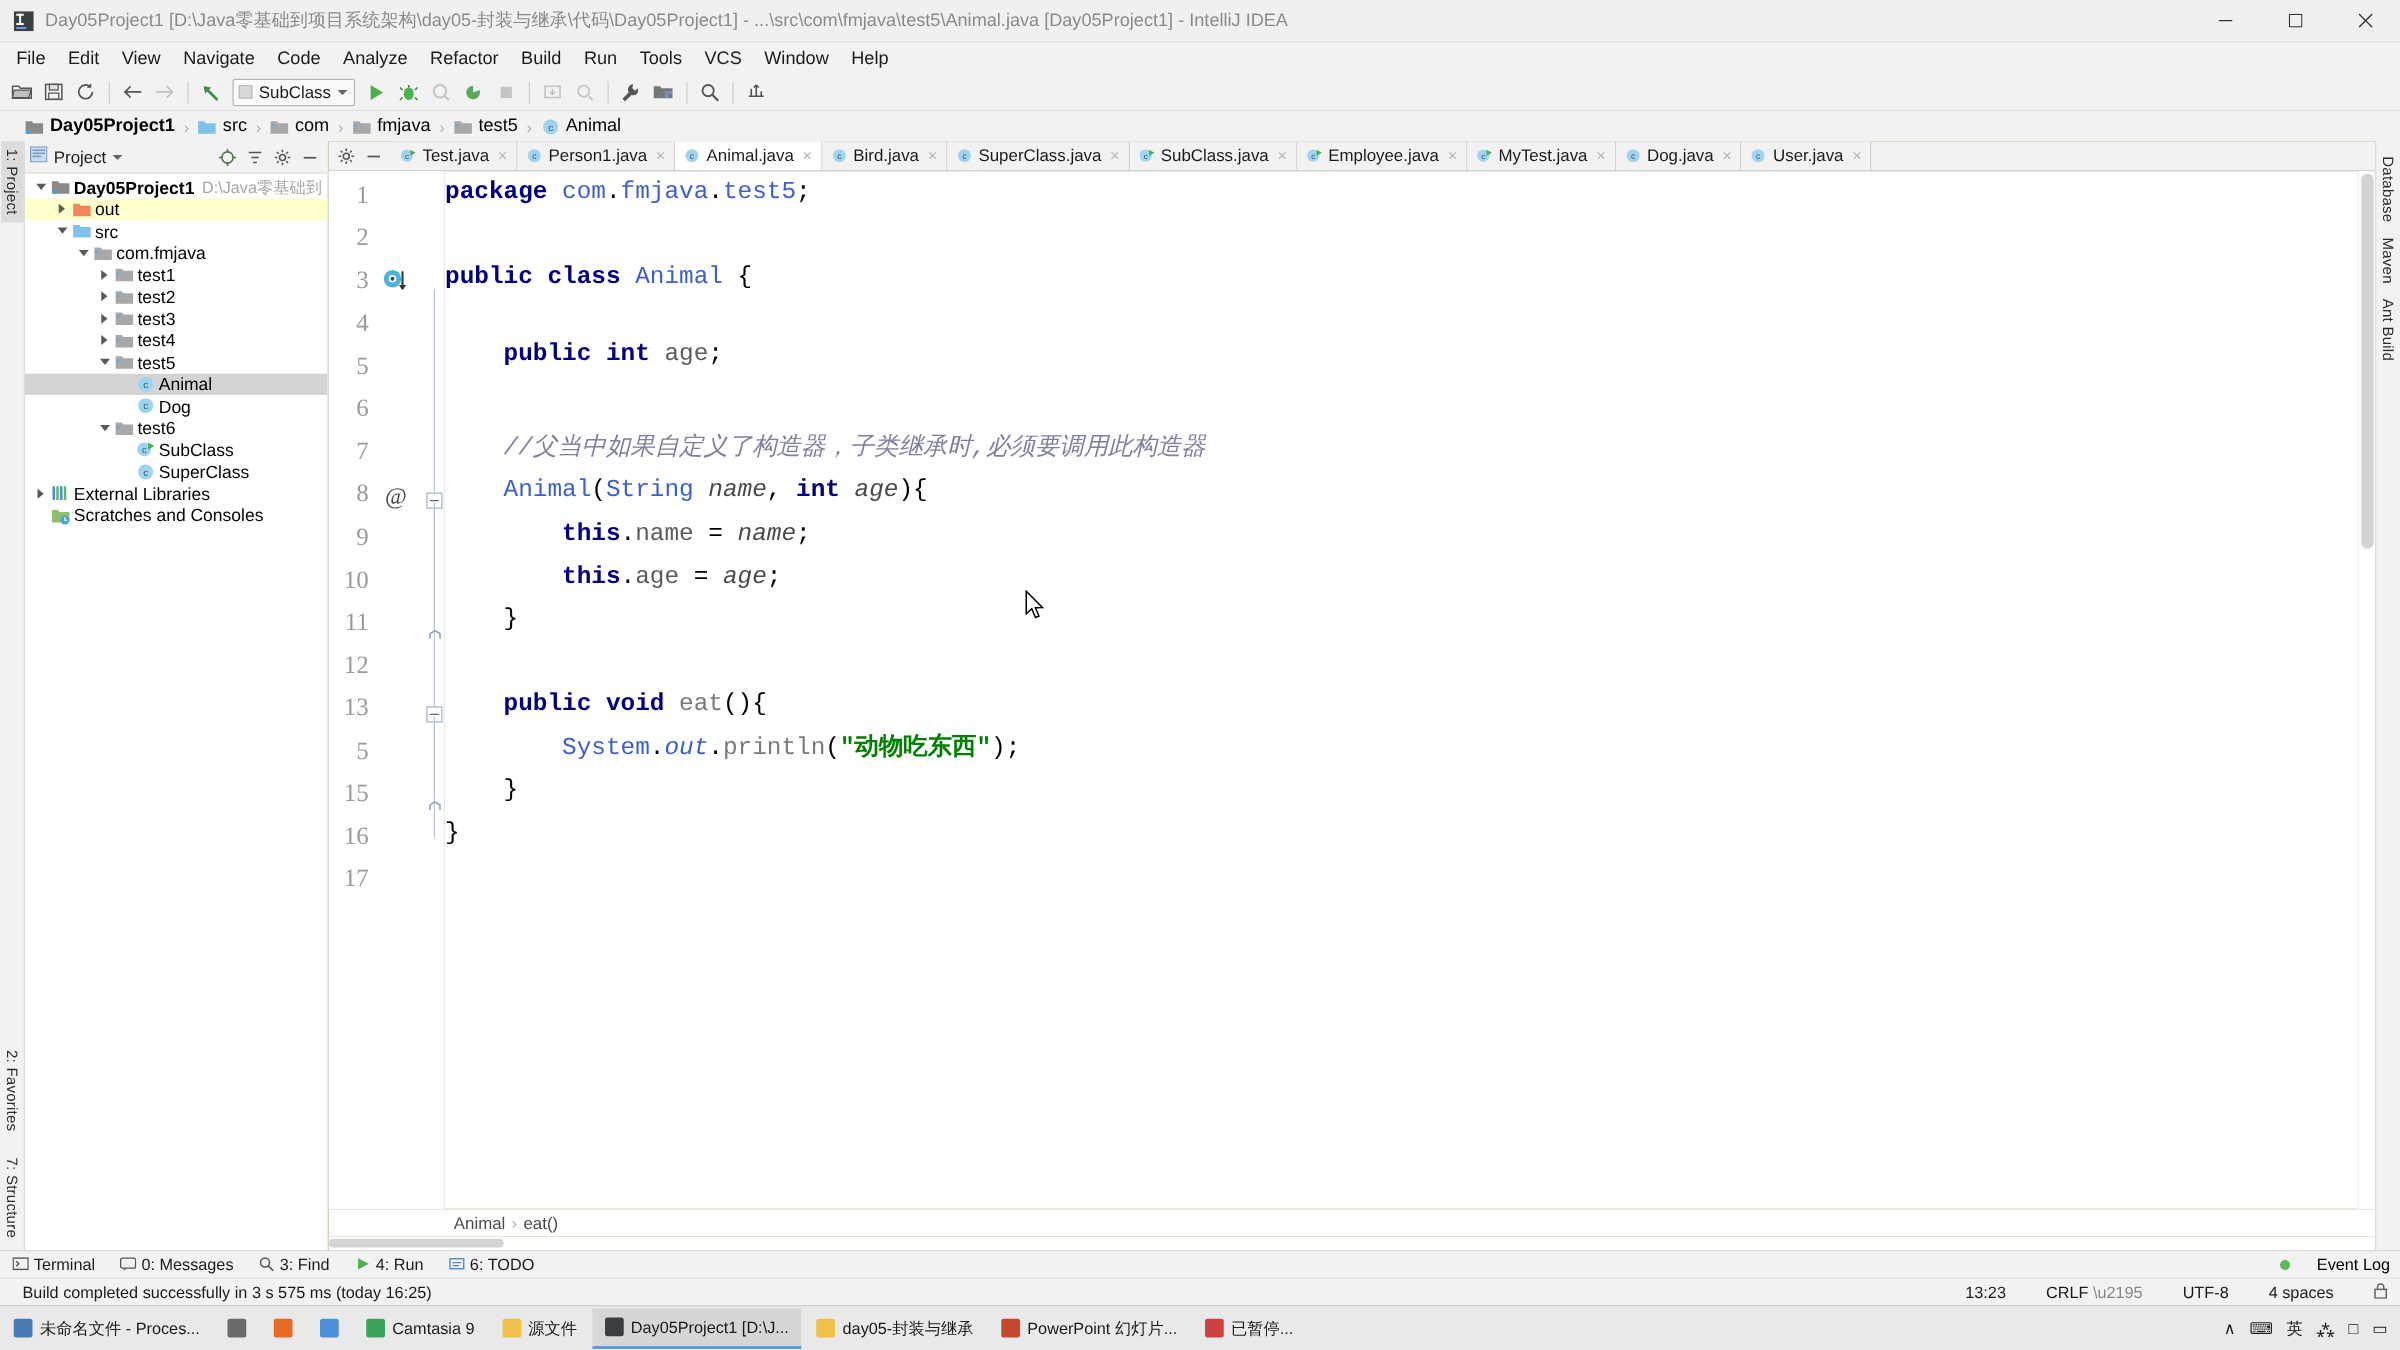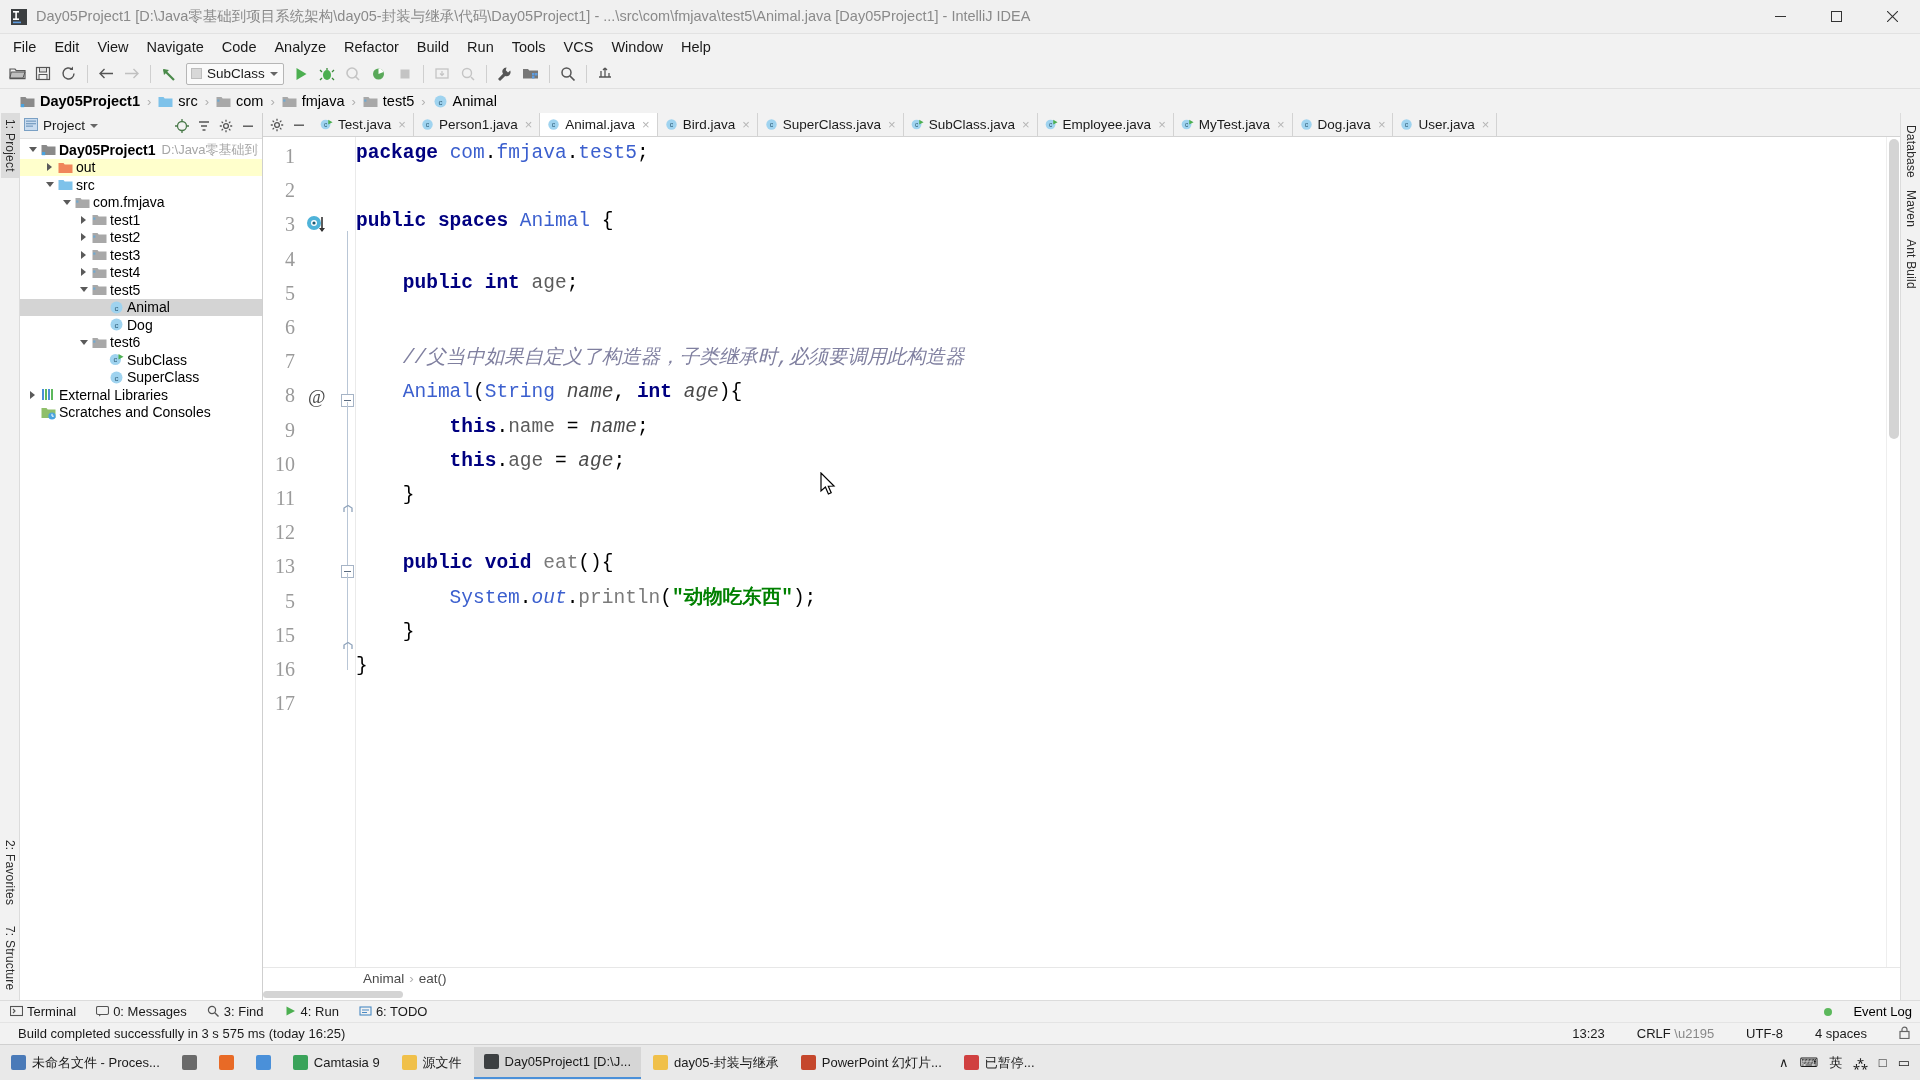"public spaces" span.kw { text: spaces -> class }
